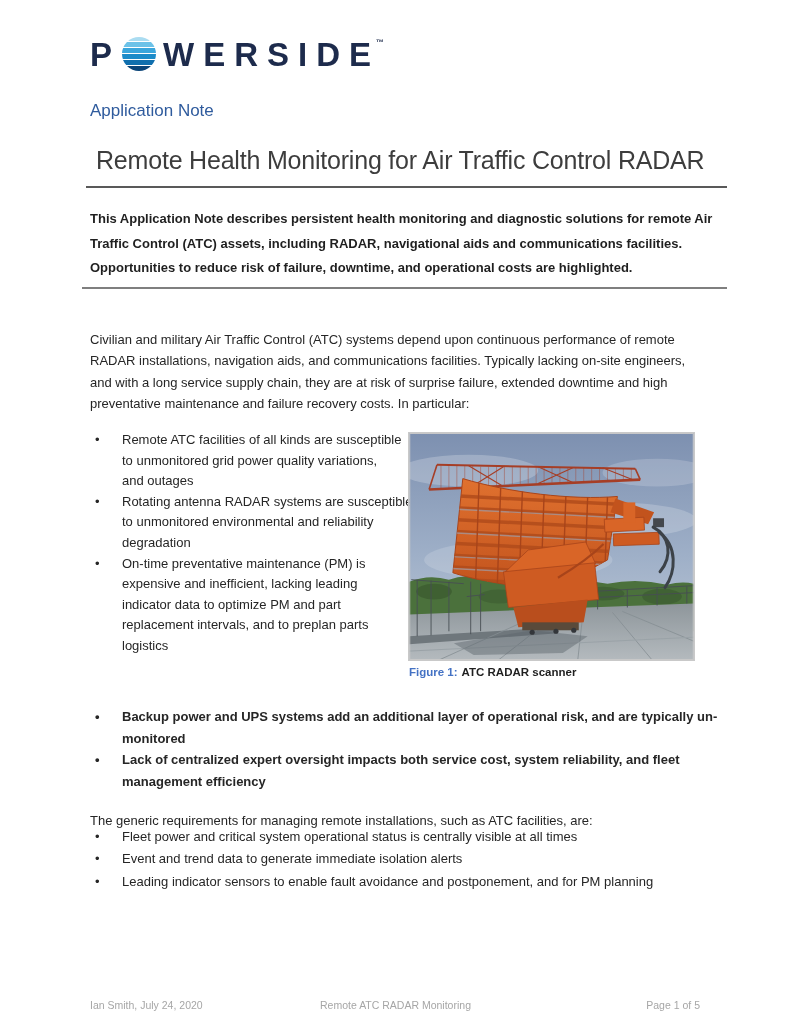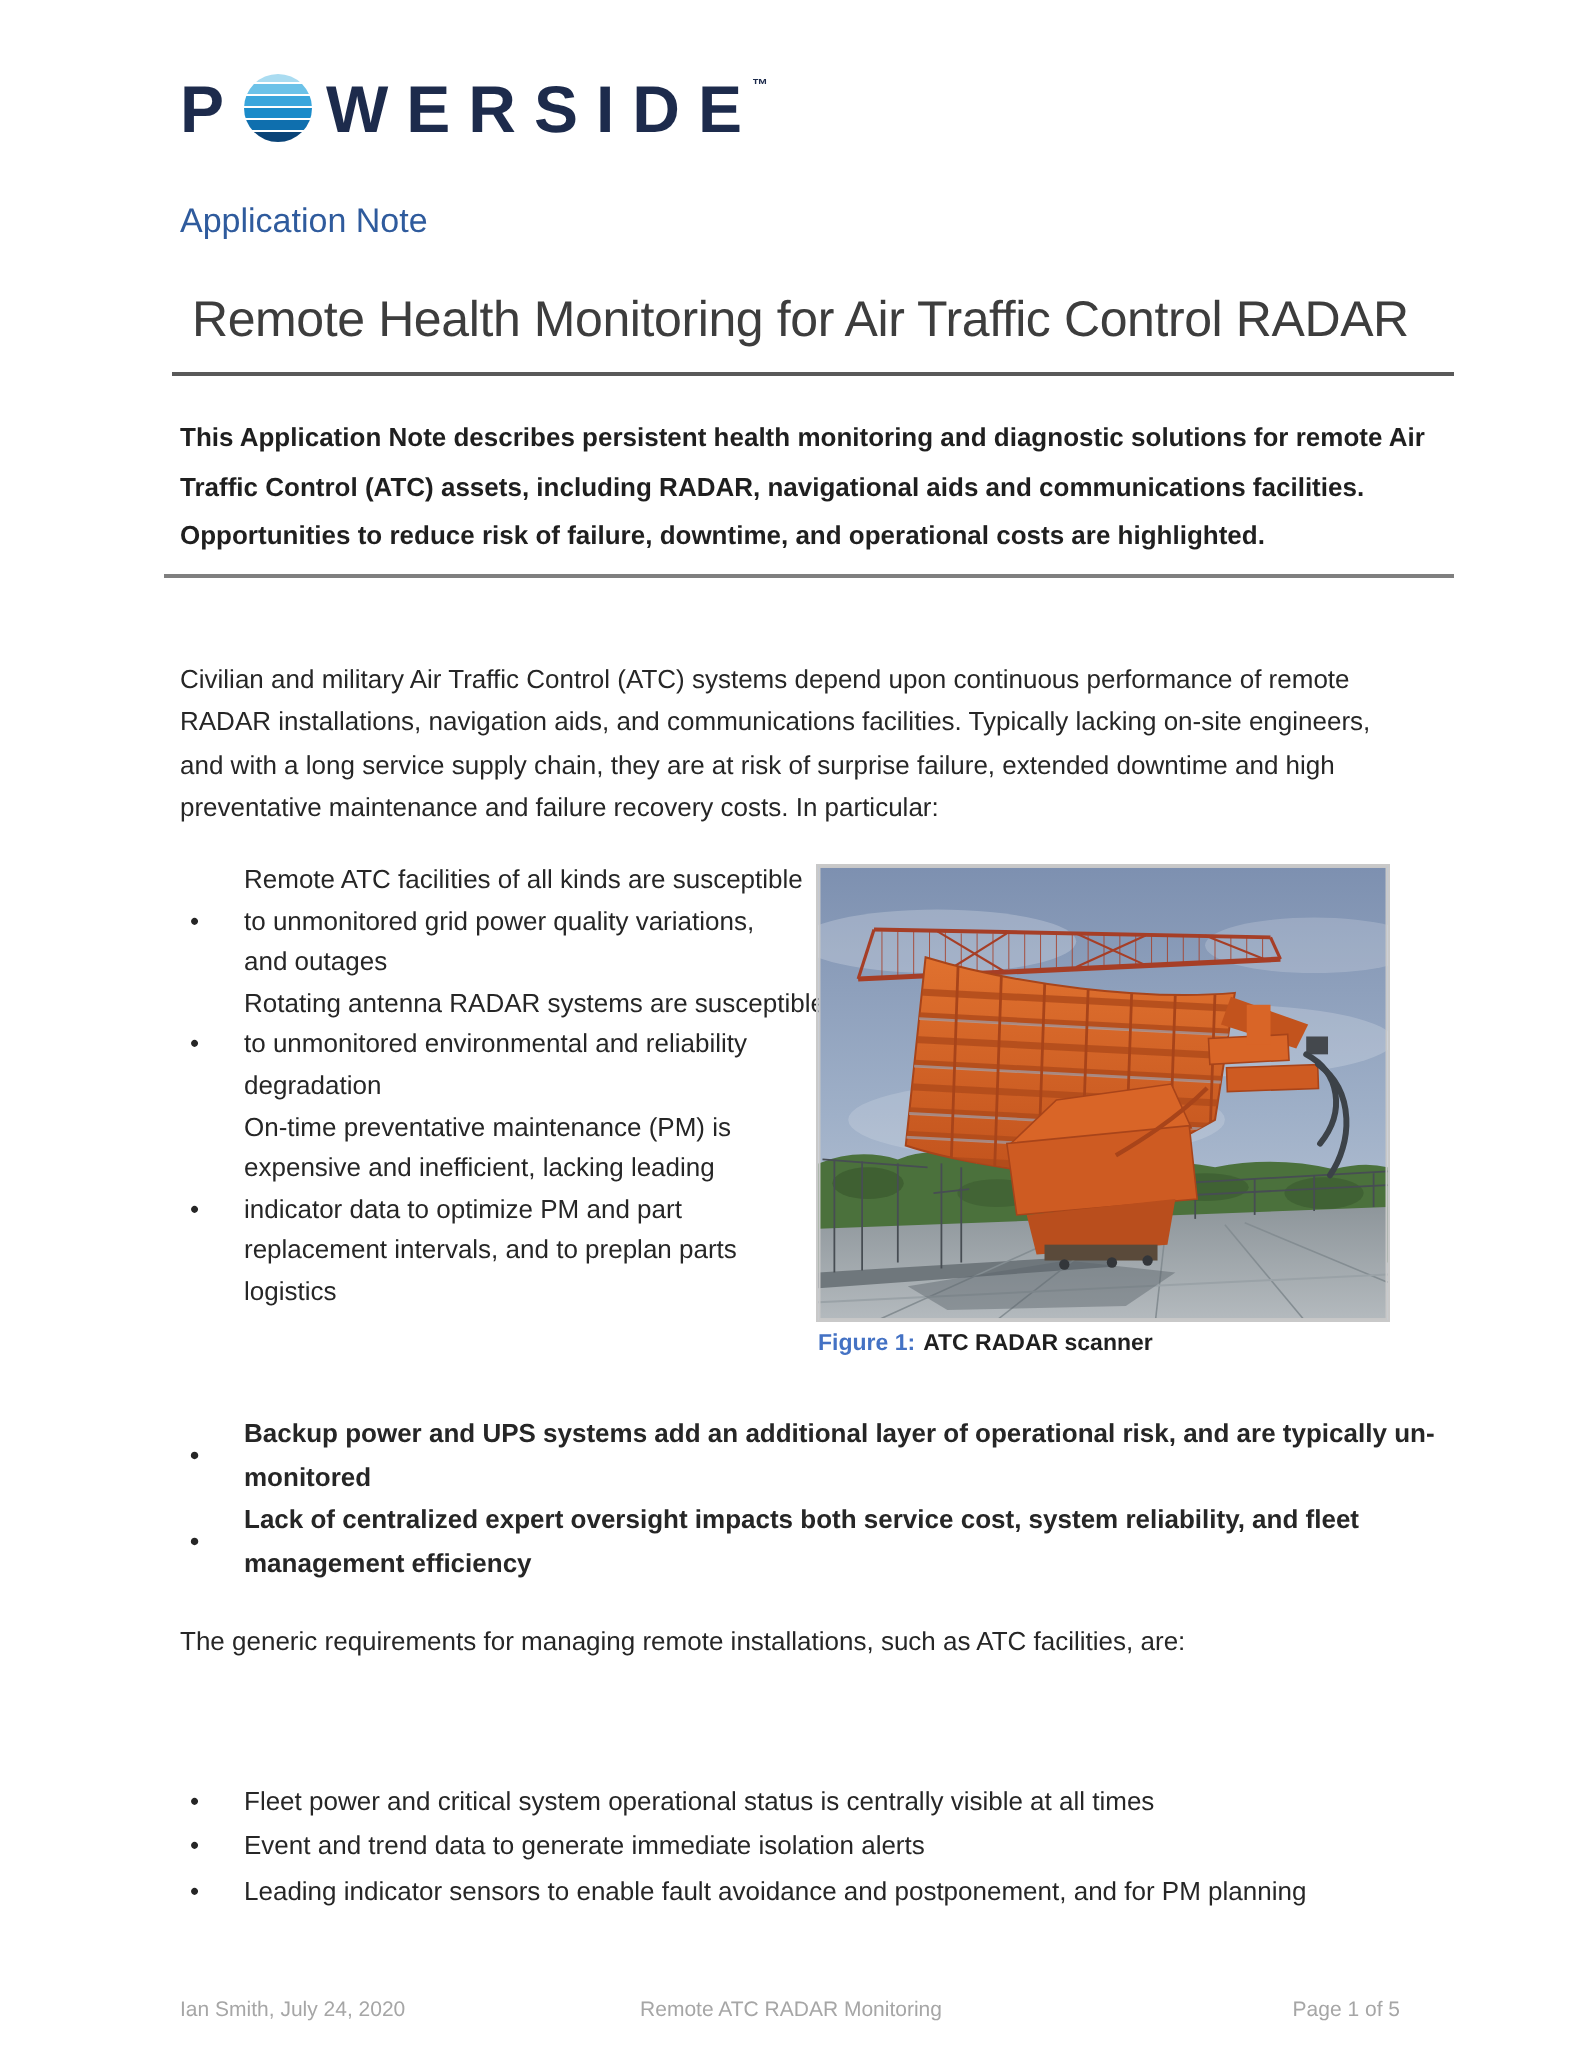"Remote ATC facilities of all" ul.bullets li { align-items: center -> none }
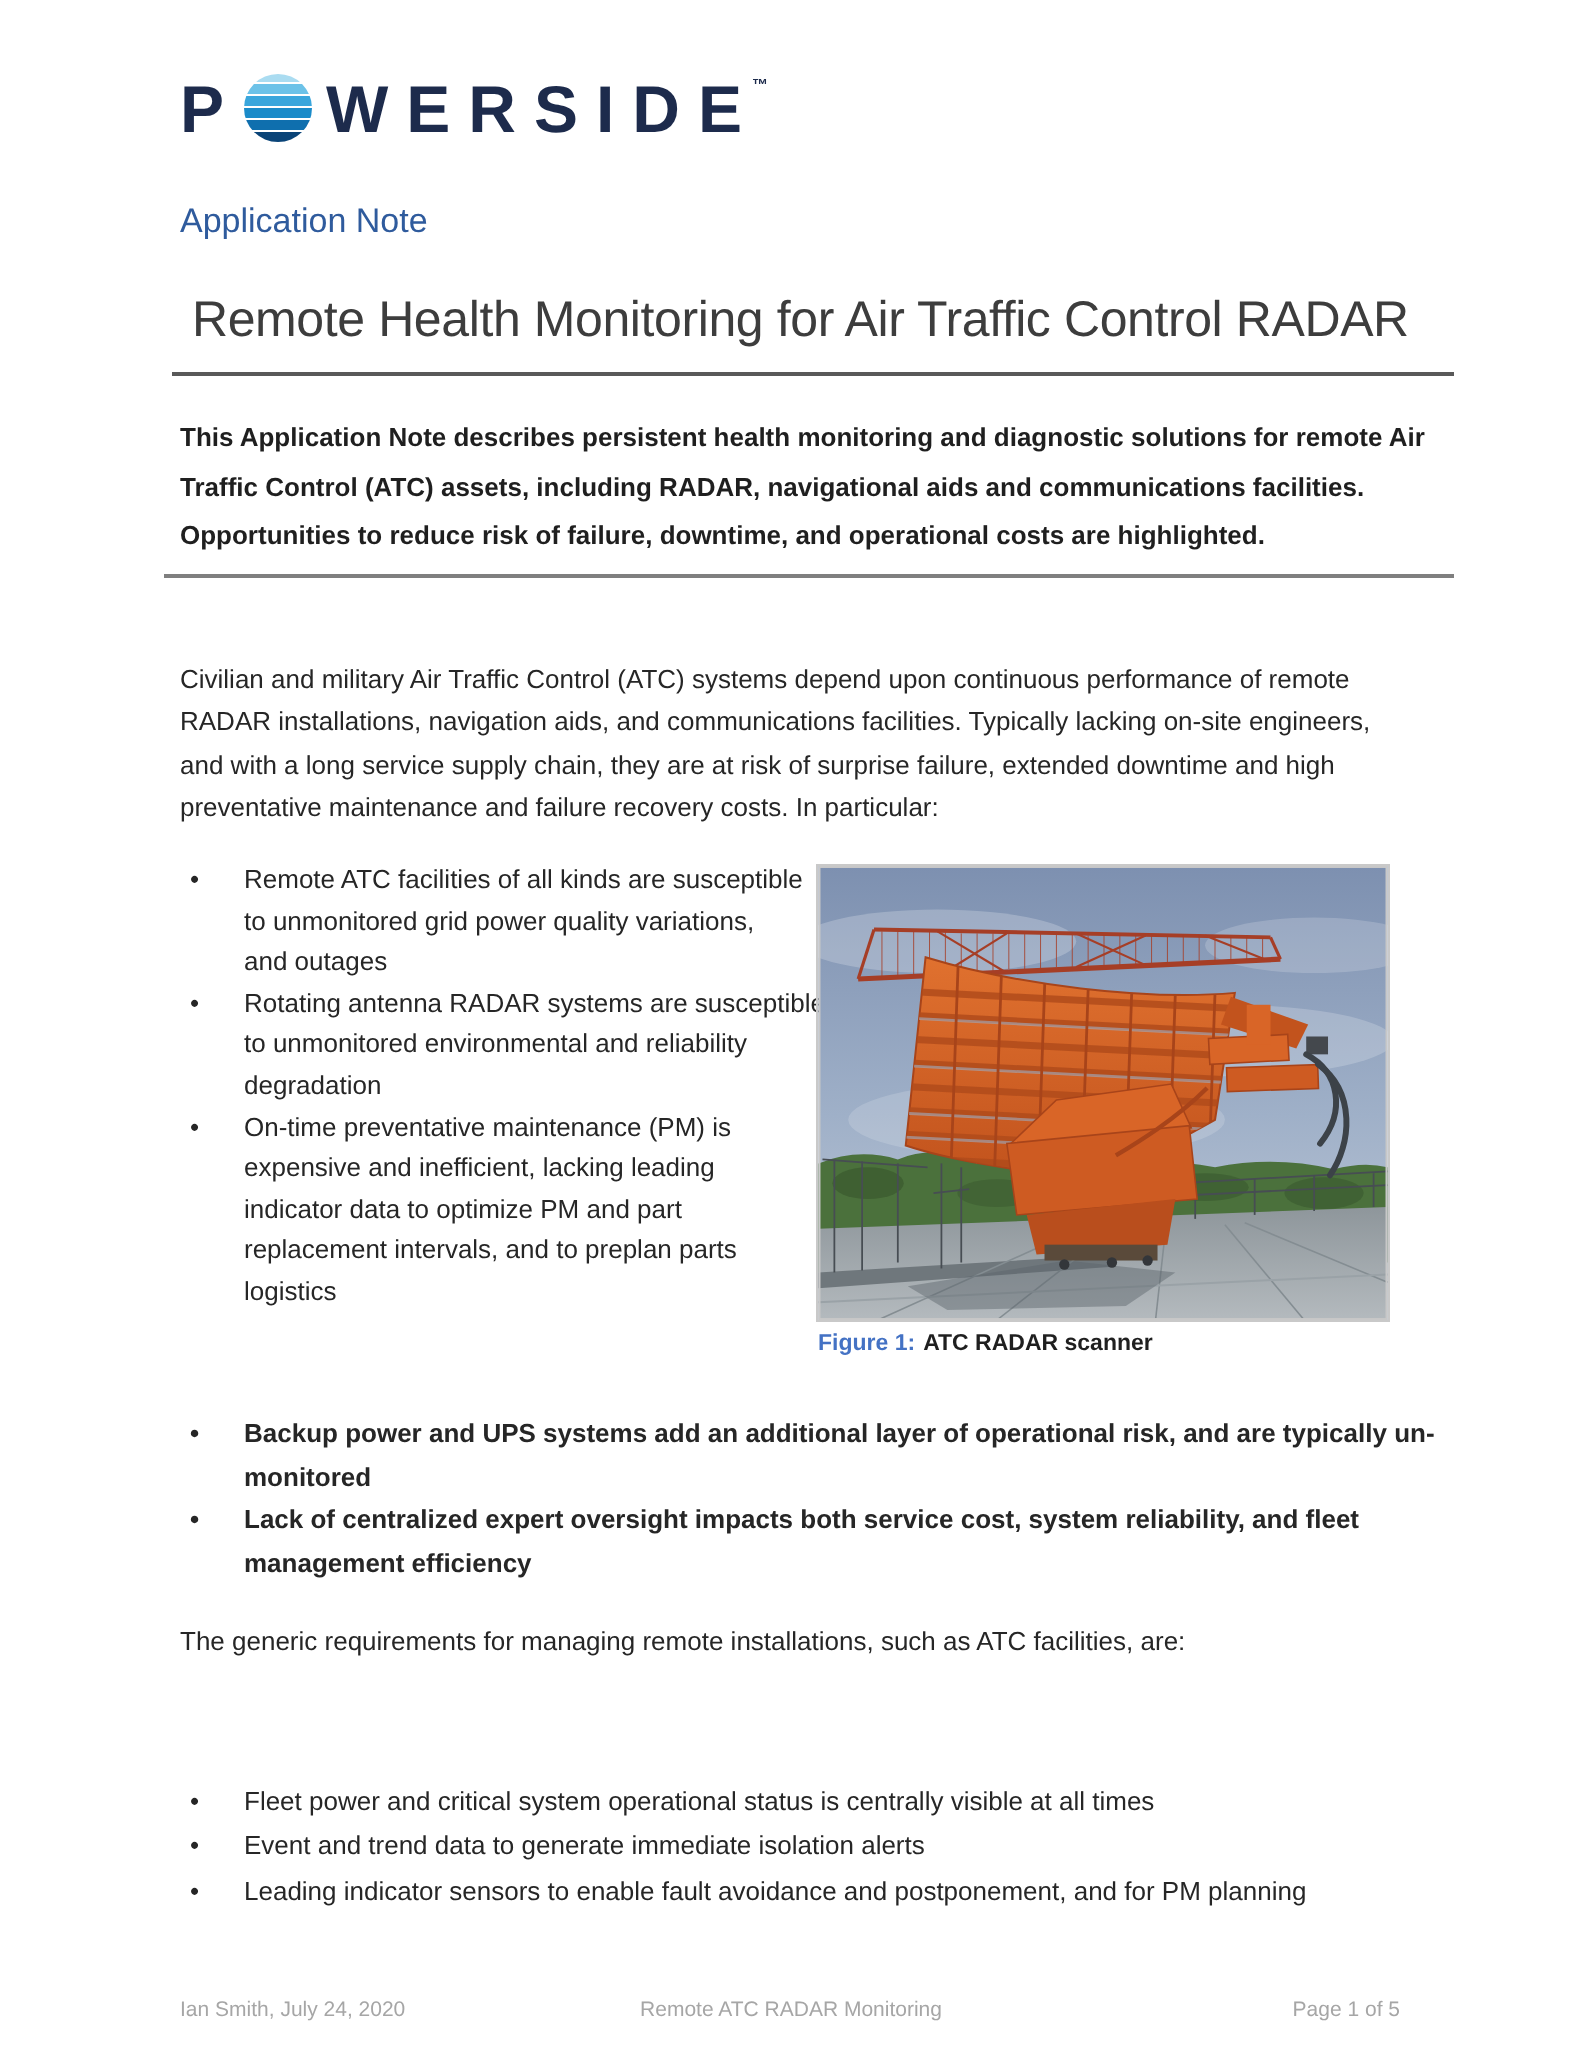"Fleet power and critical system" .bullets-req { top: 890px -> 826px }
